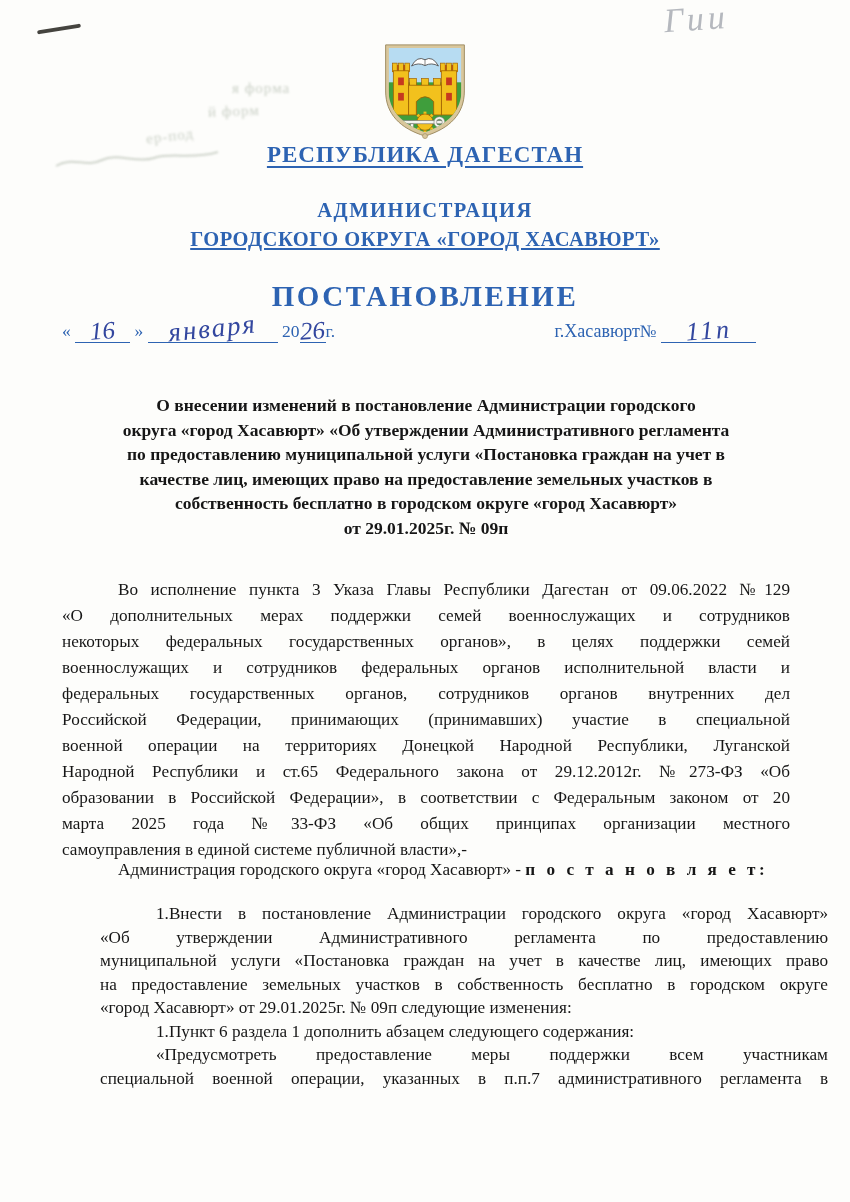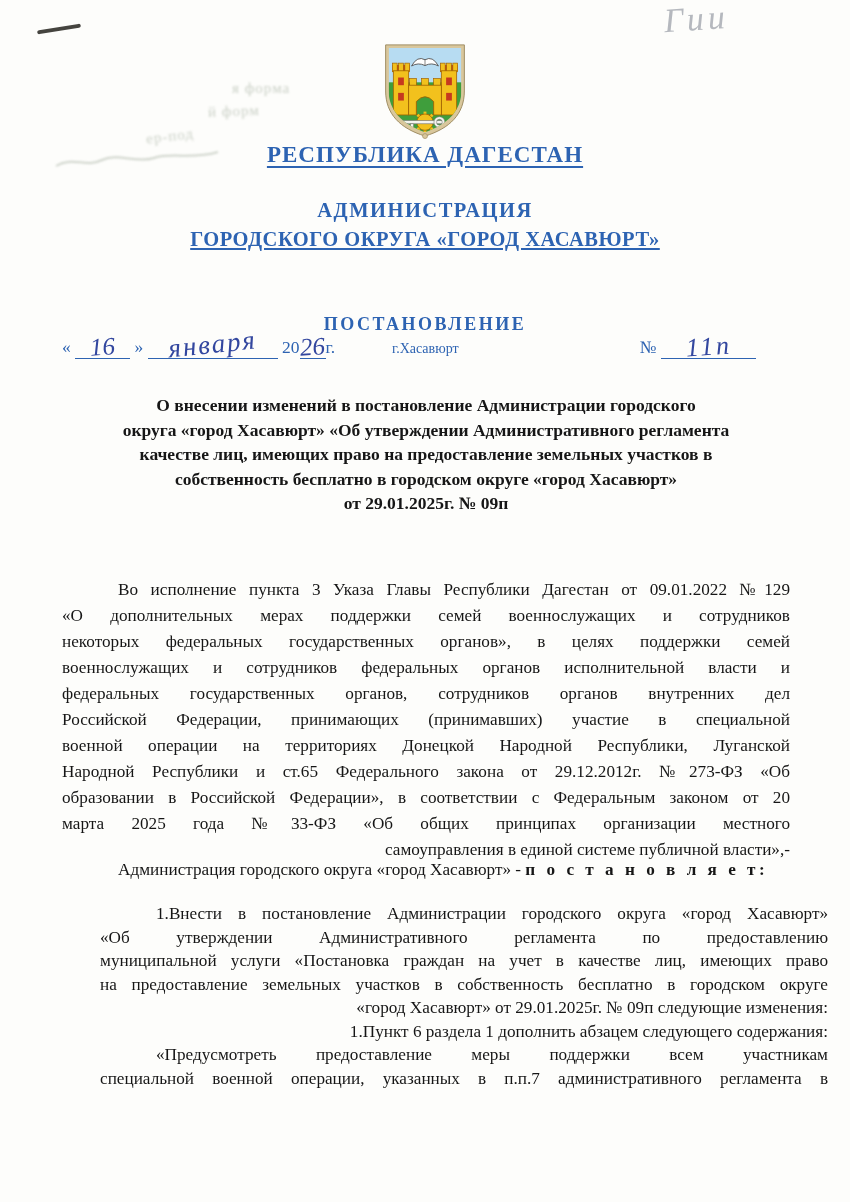"ПОСТАНОВЛЕНИЕ" .hdr-doctype { font-size: 18px -> 29px; margin-top: 34px -> none }
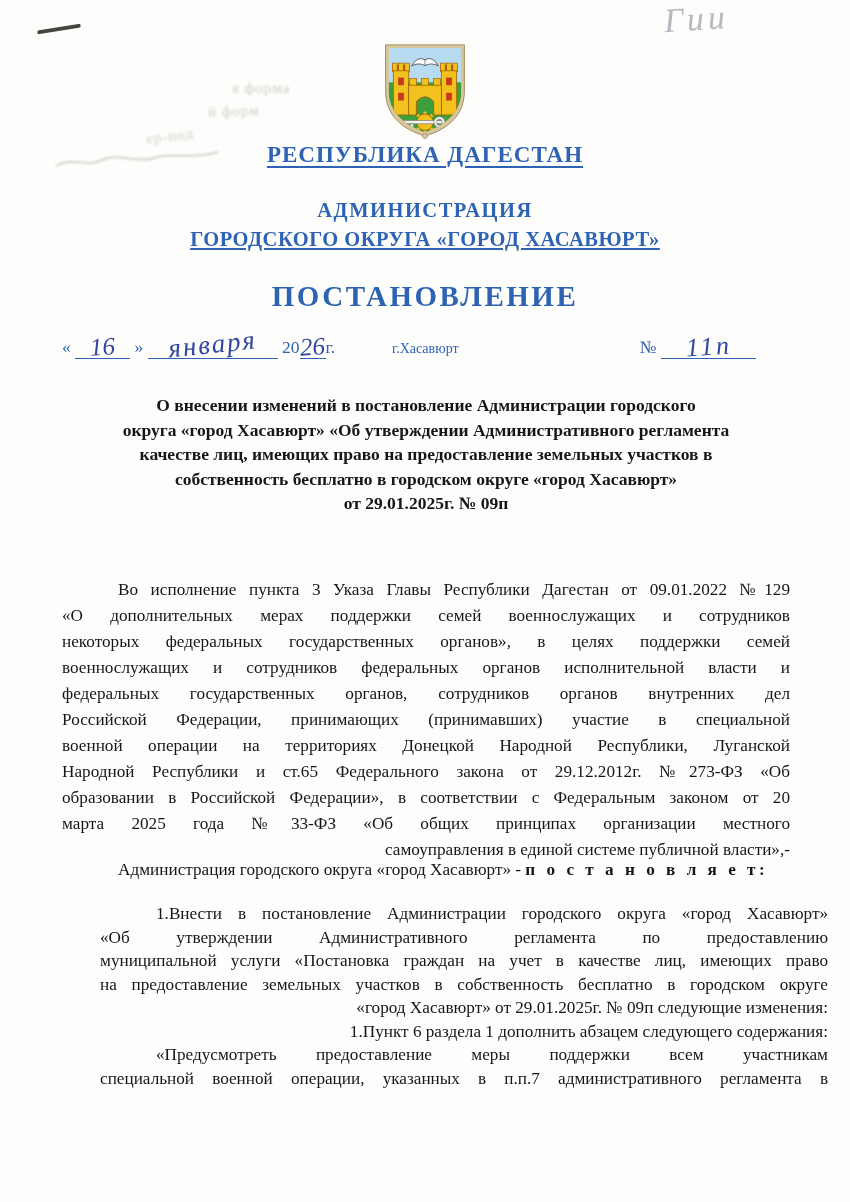"г.Хасавюрт" .date-city { font-size: 14px -> 18px; margin-top: 20px -> none; text-align: left -> right }
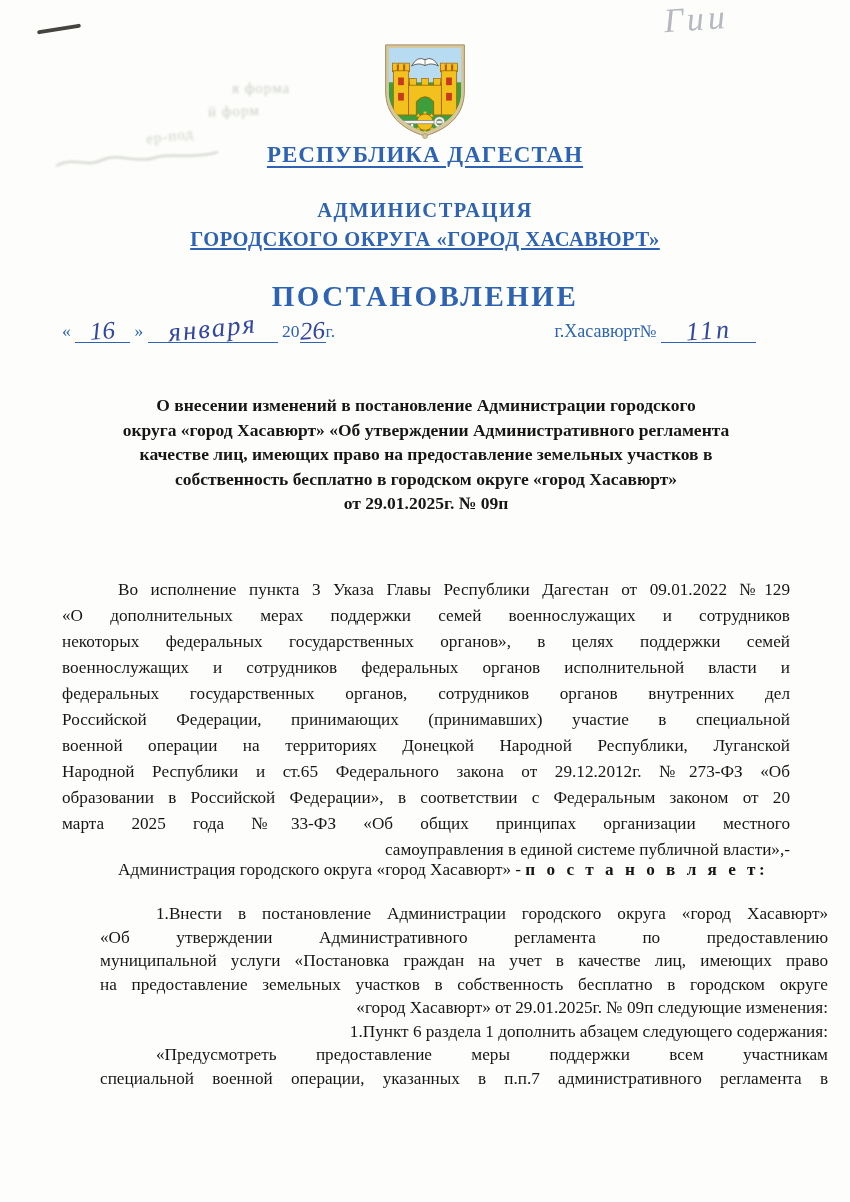"по предоставлению муниципальной услуги" div.tline { html: none -> <div>по предоставлению муниципальной услуги «Постановка граждан на учет в</div> }
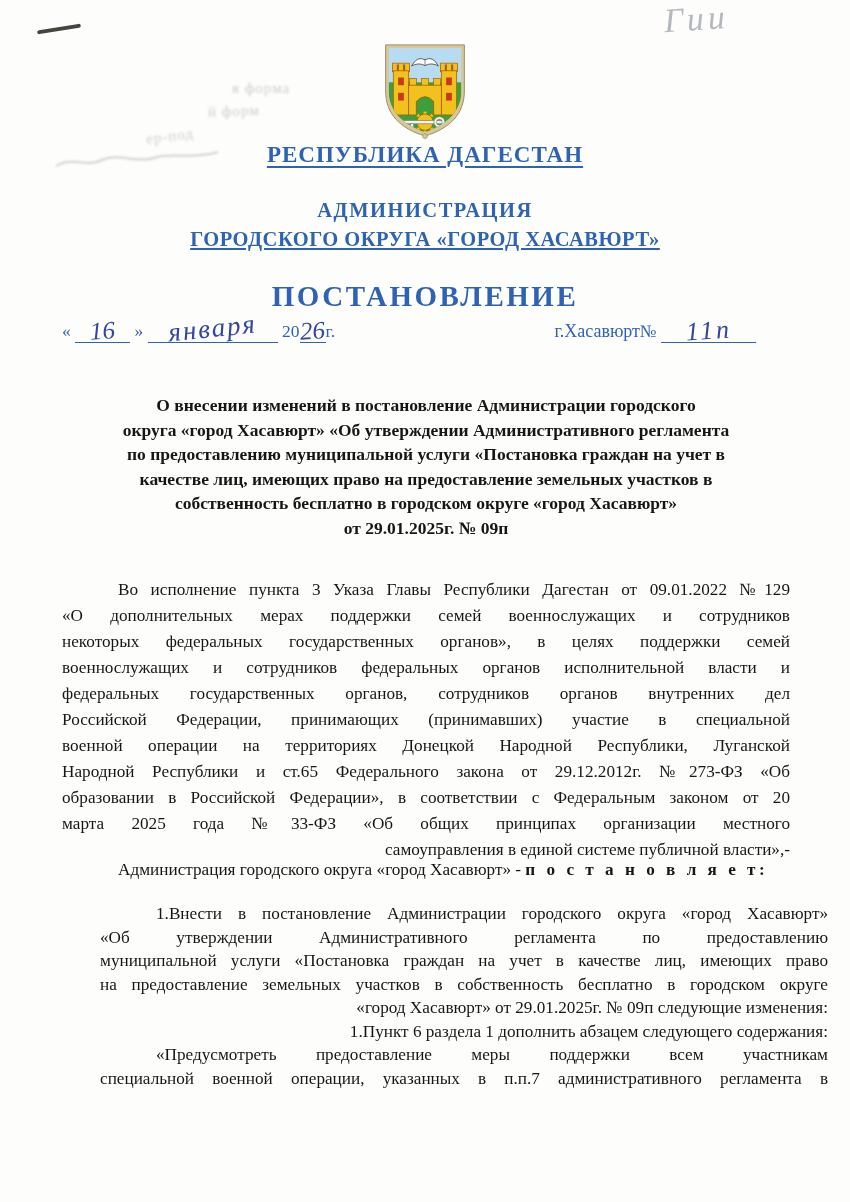"Во исполнение пункта 3 Указа" div.tline { text: 09.01.2022 -> 09.06.2022 }
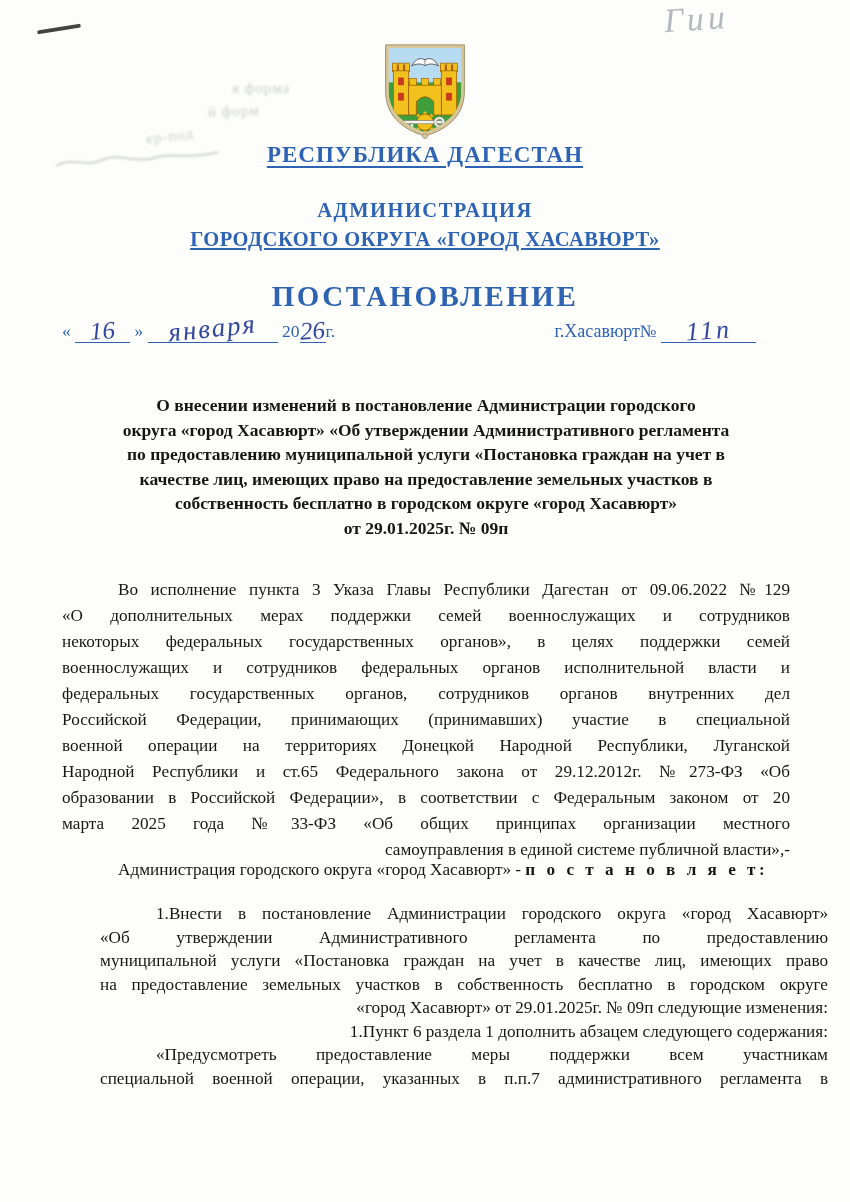"самоуправления в единой системе" .tline { text-align: right -> left }
